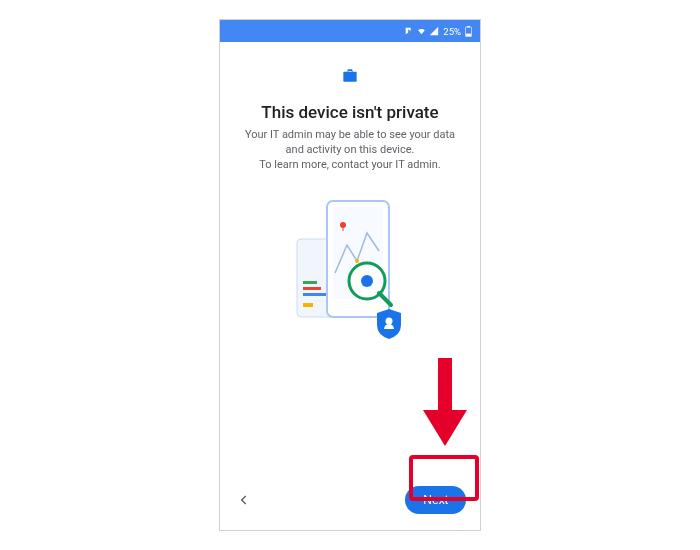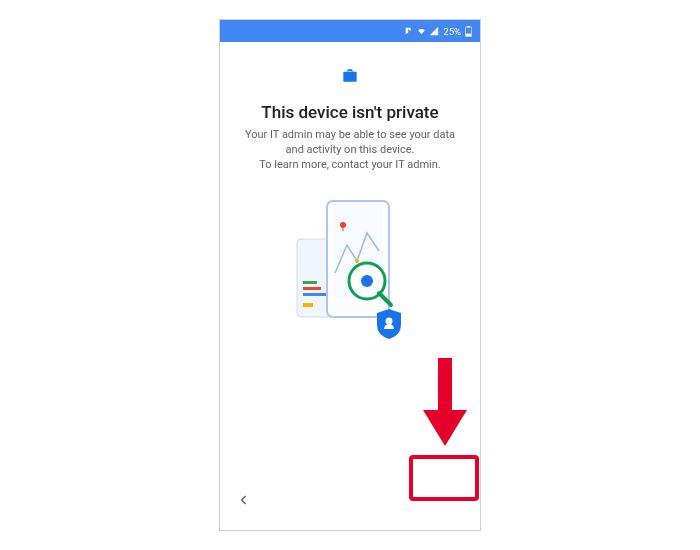"Next" button.next-btn { html: none -> <button>Next</button> }
